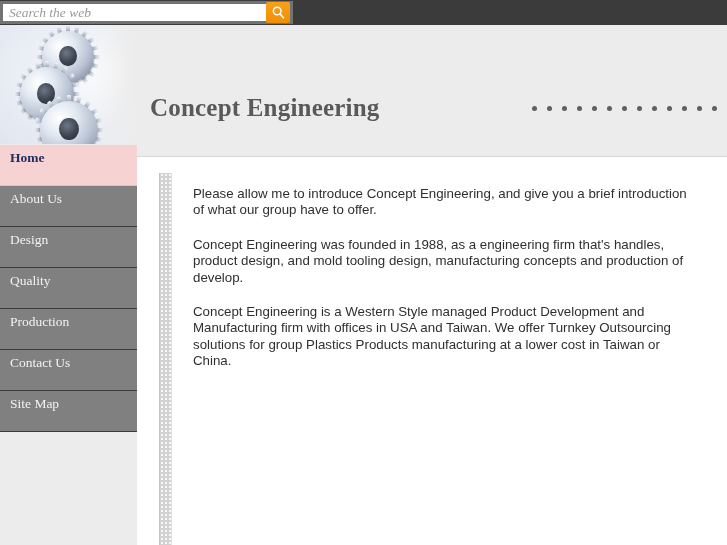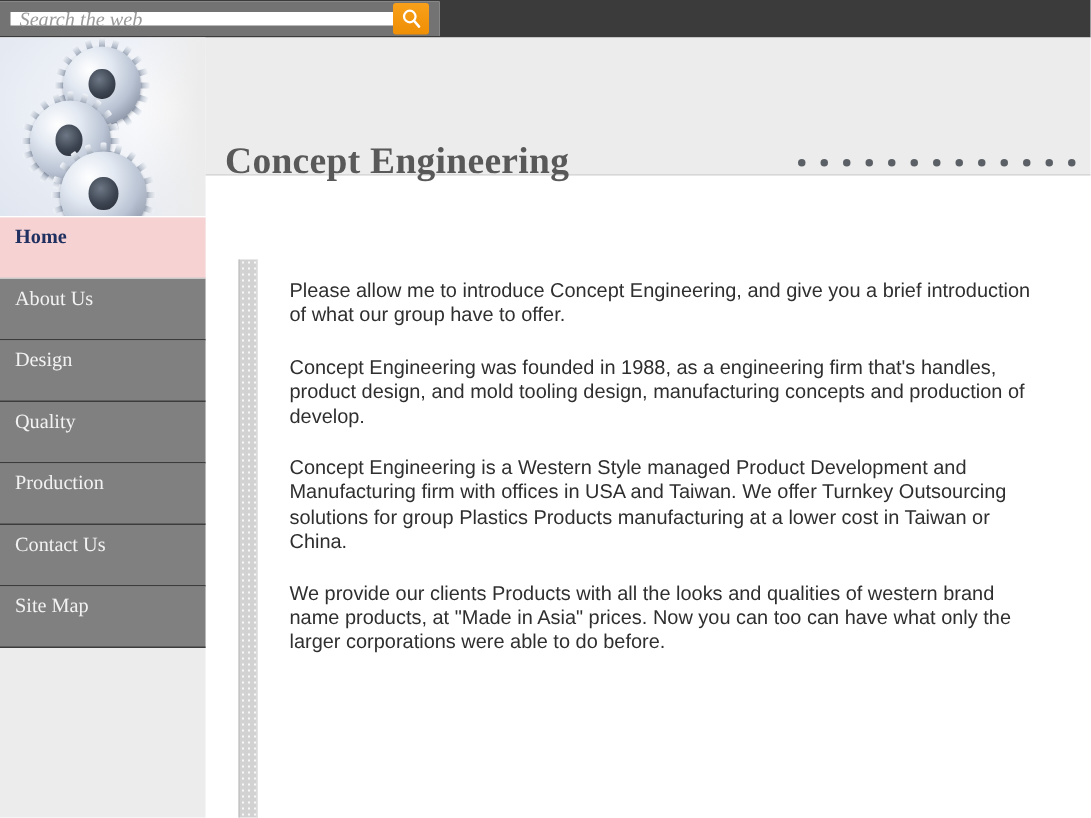"Search the web" #search-wrap { border: 7px solid #737373 -> 3px solid #737373 }
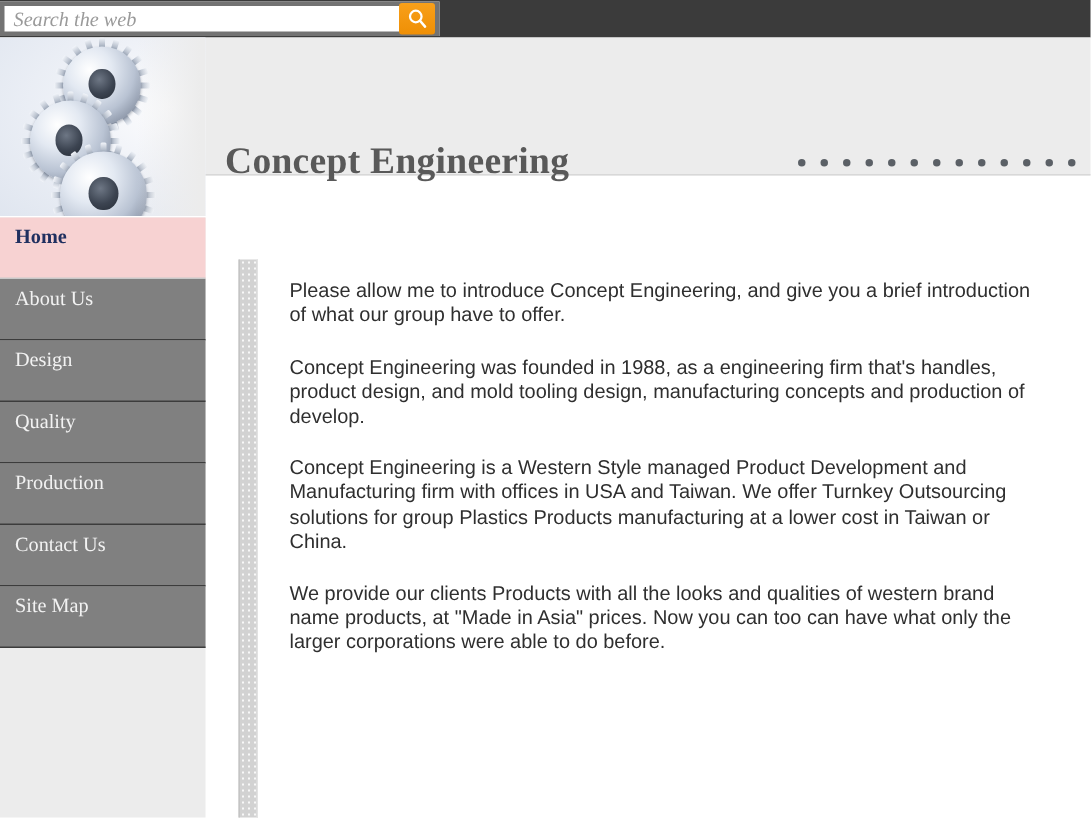"Concept Engineering" #header { height: 92px -> 132px }
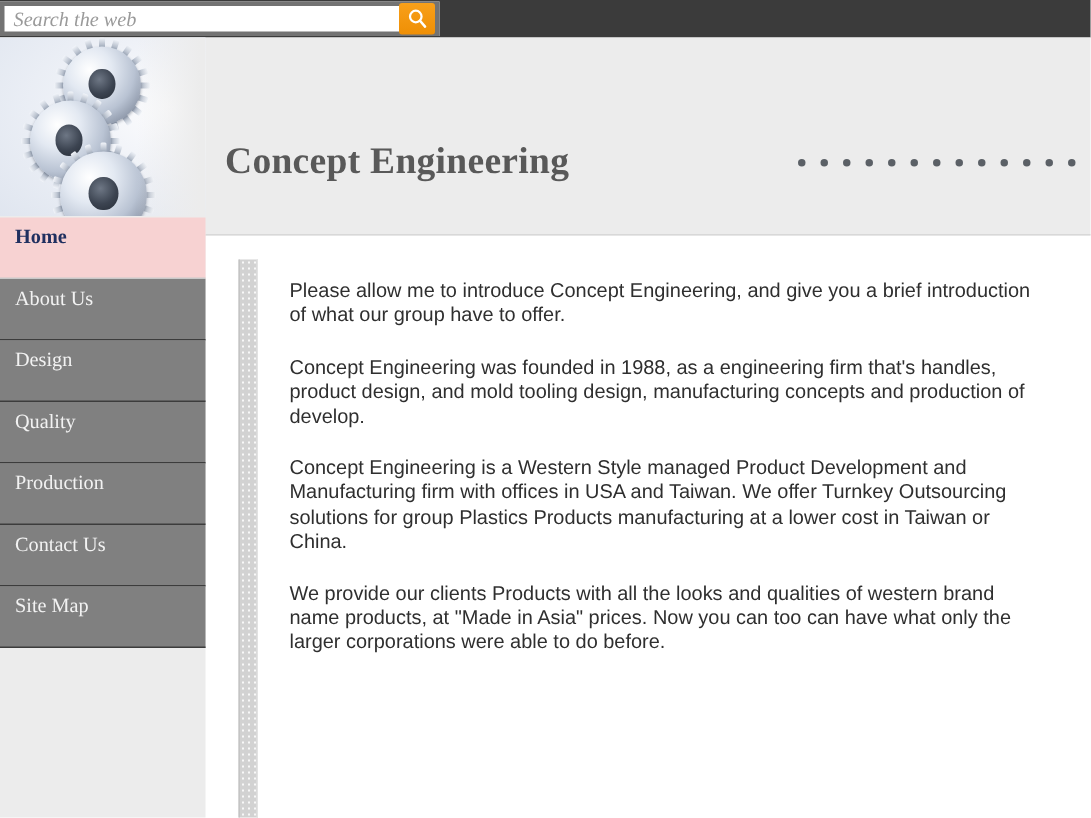"We provide our clients Products" p.body { html: <p>We provide our clients Products with all the looks and qualities of western brand name products, at "Made in Asia" prices. Now you can too can have what only the larger corporations were able to do before.</p> -> none }
